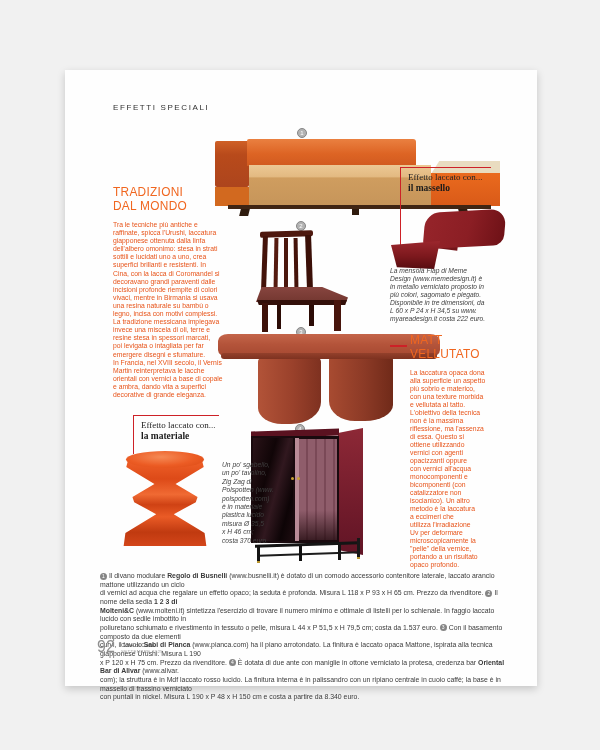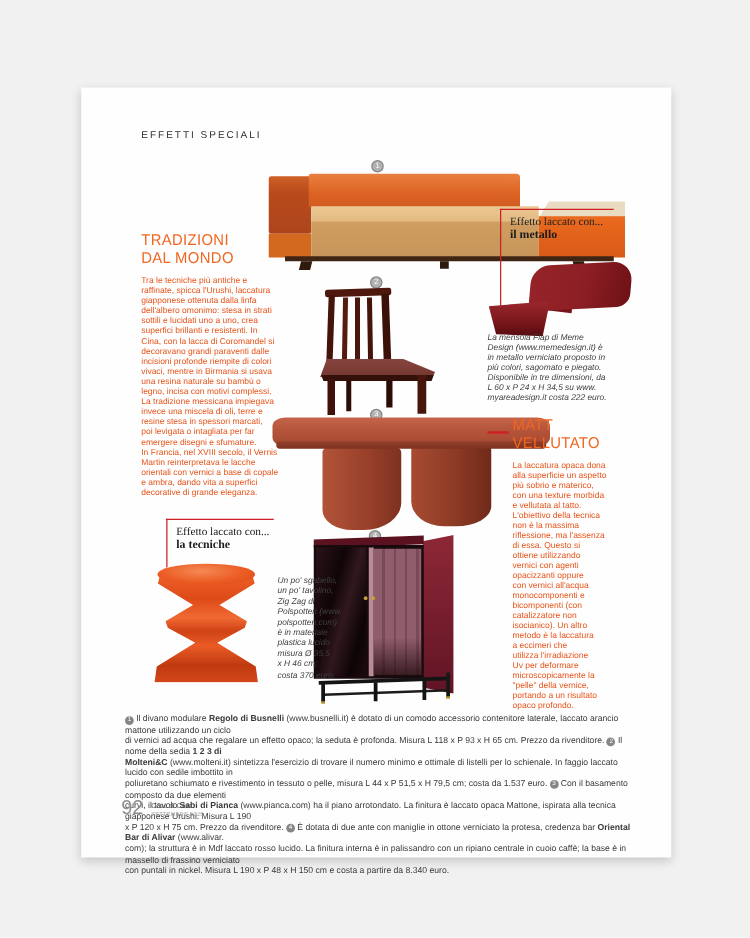"il metallo" div.abs { text: metallo -> massello }
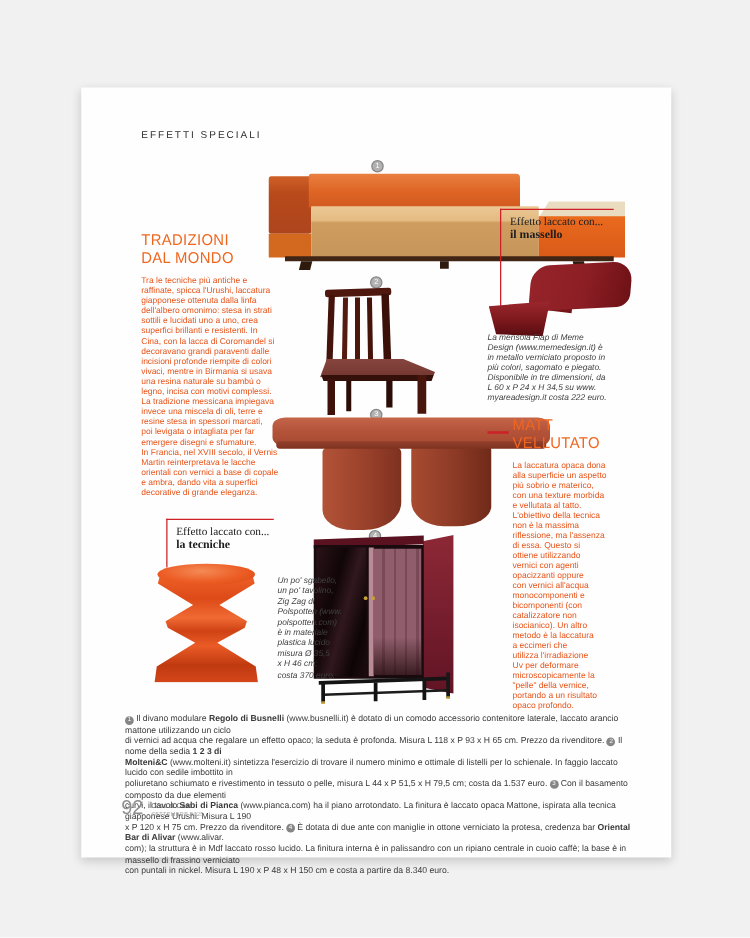"la tecniche" div.abs { text: tecniche -> materiale }
